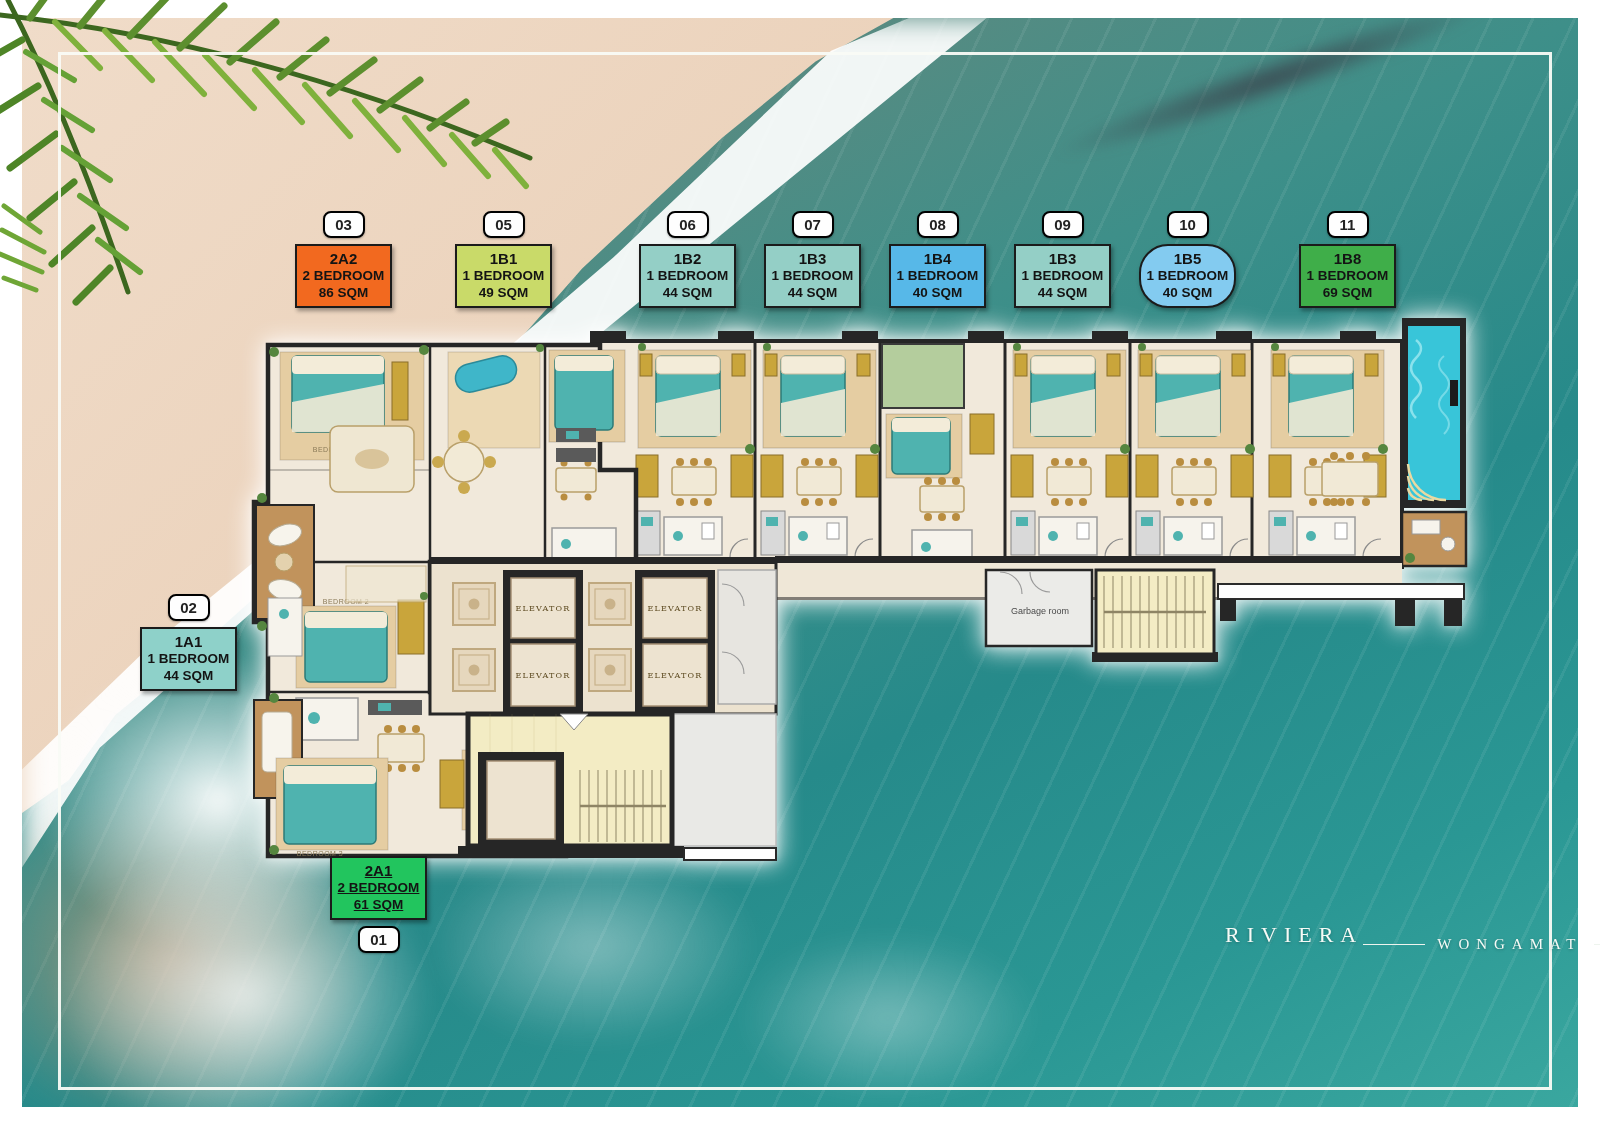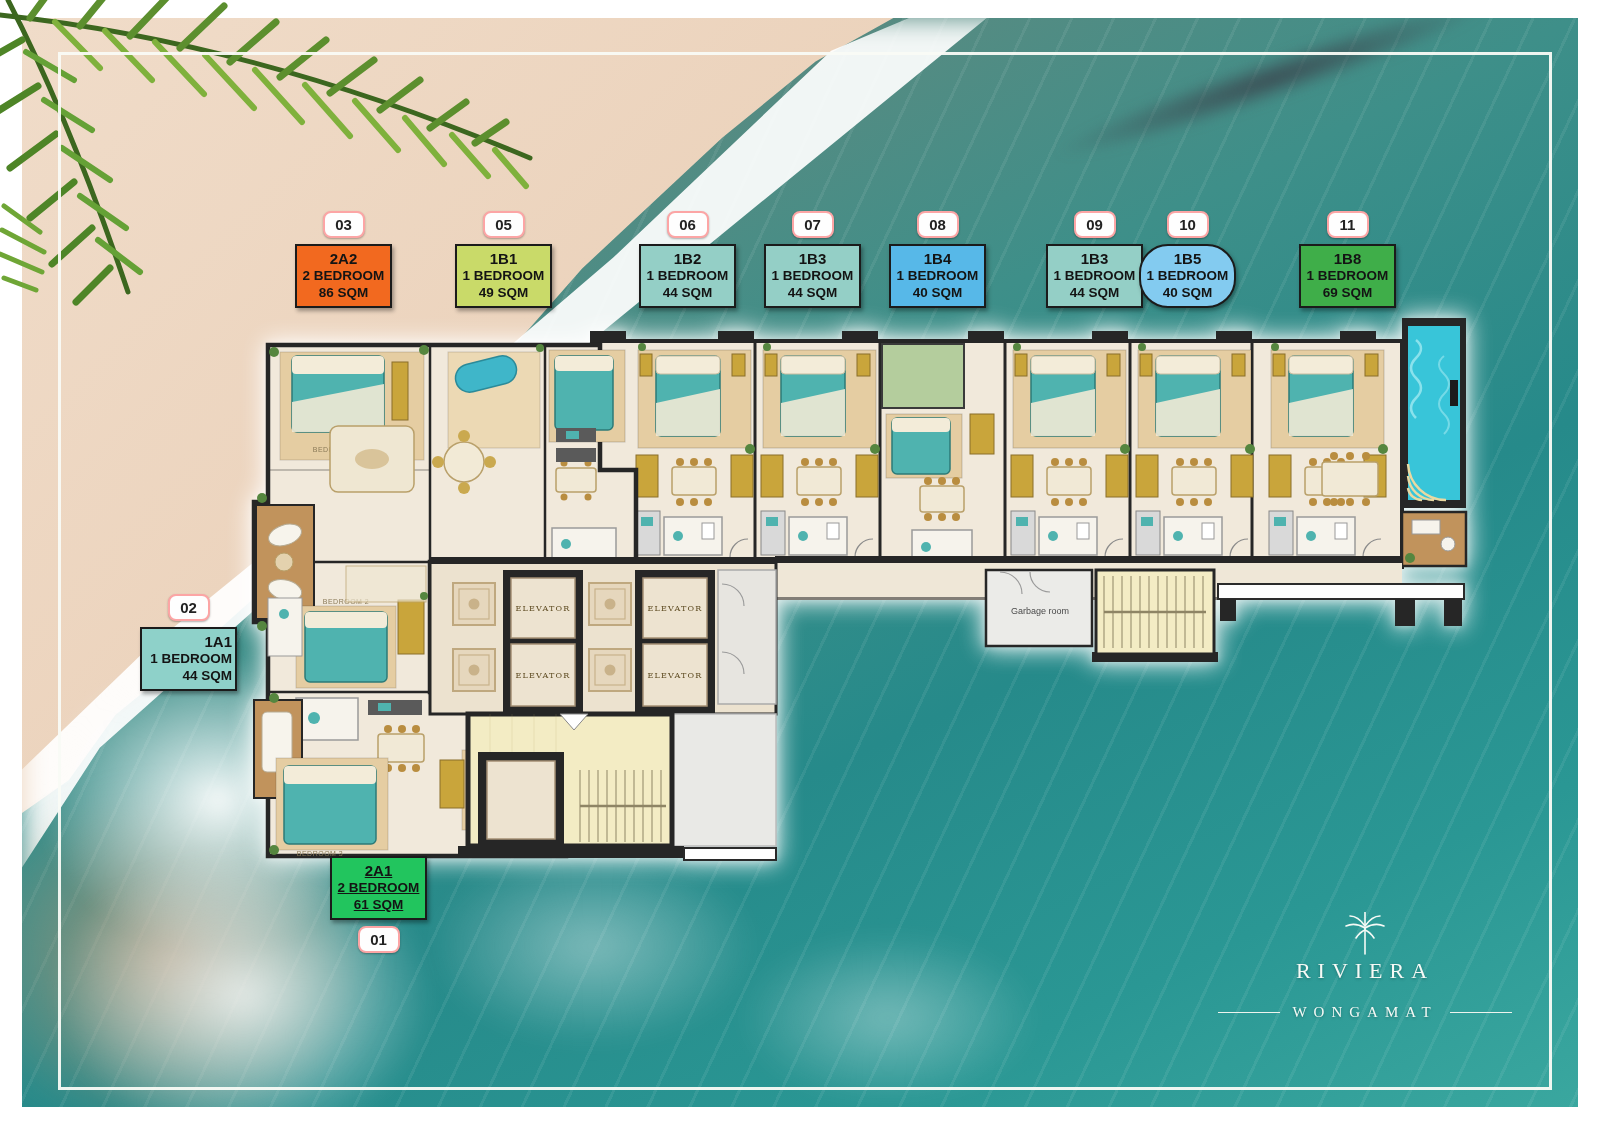"03" .badge { border: 2px solid #fca5a5 -> 2px solid #000000 }
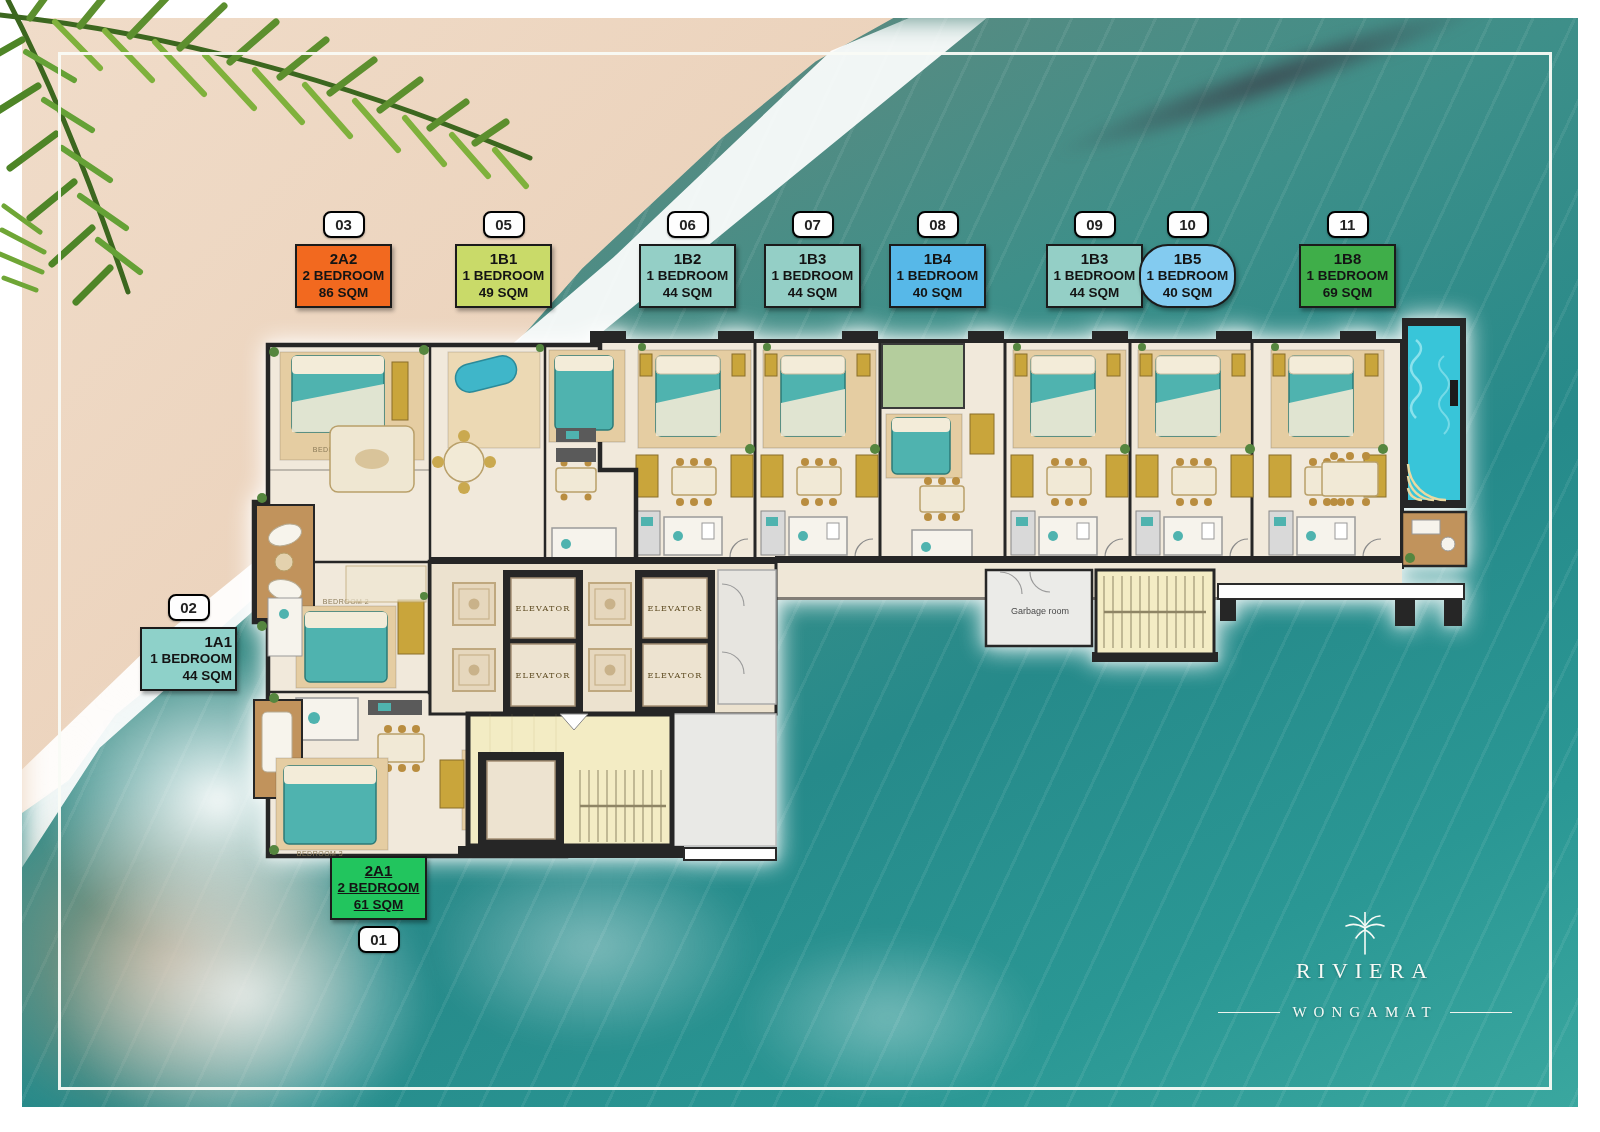"09" div.ulabel { left: 1046px -> 1014px }
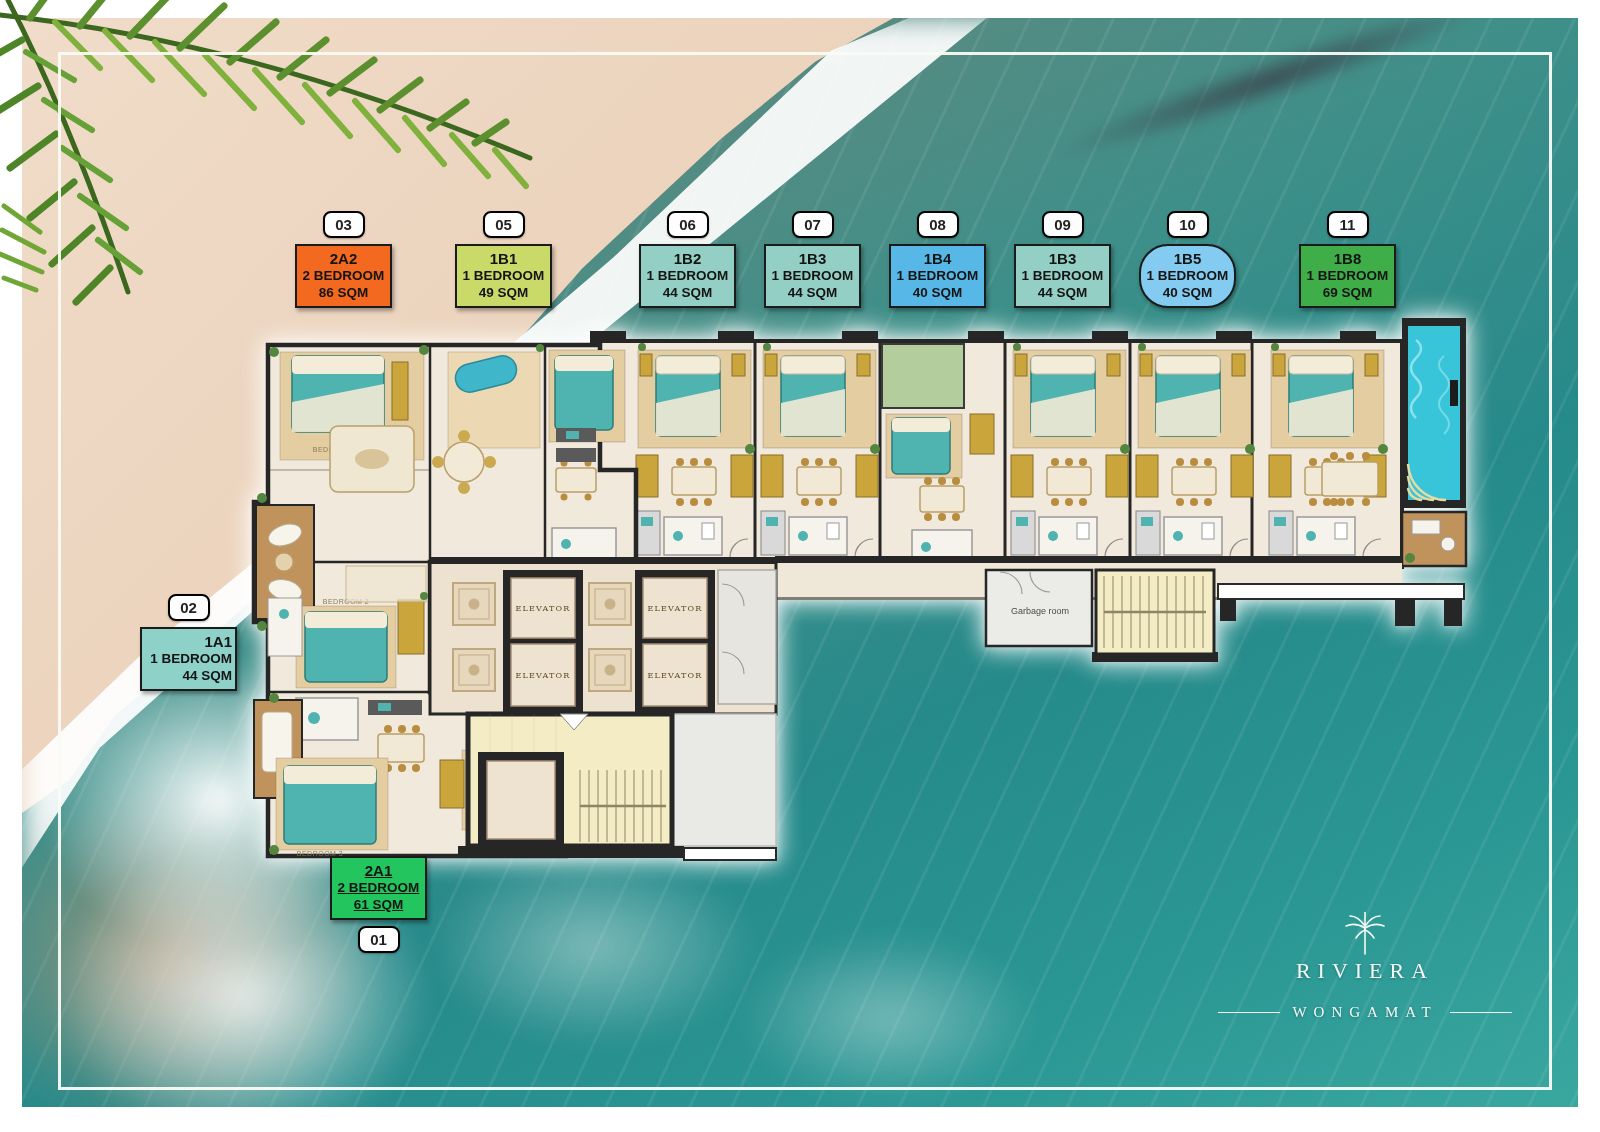"1A1" div.ubox { text-align: right -> none }
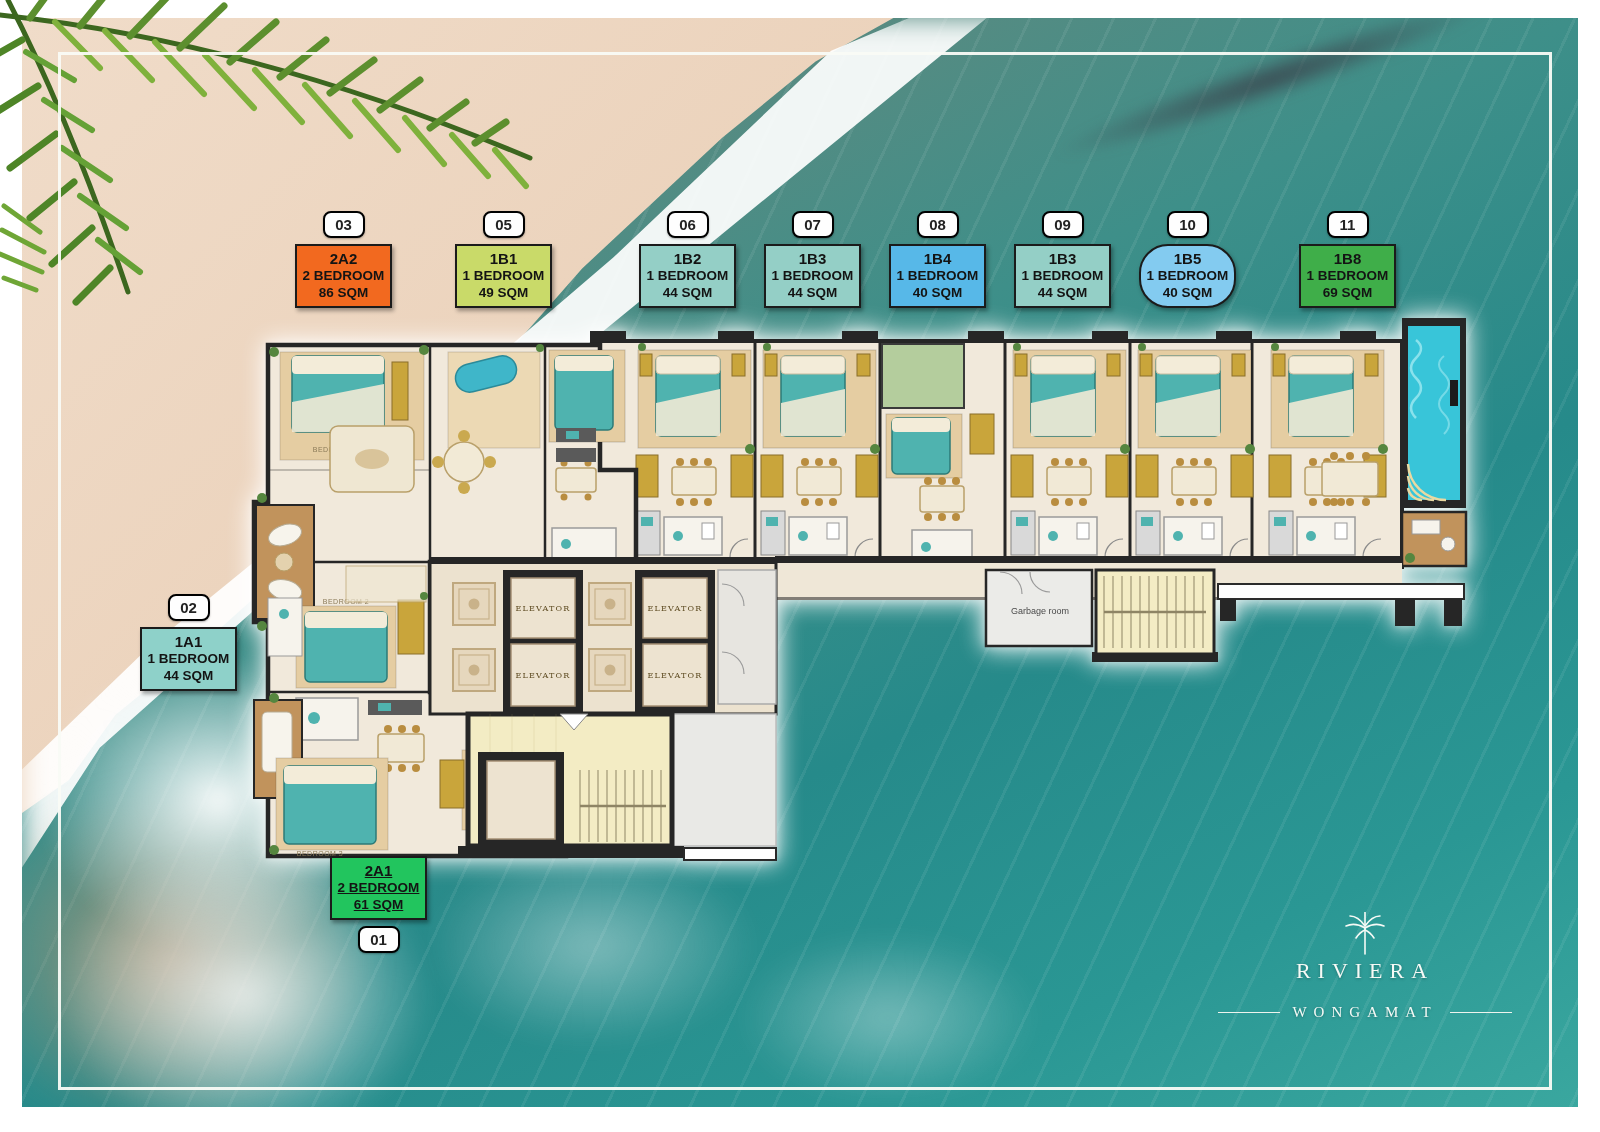"RIVIERA" .logo { flex-direction: column -> row }
